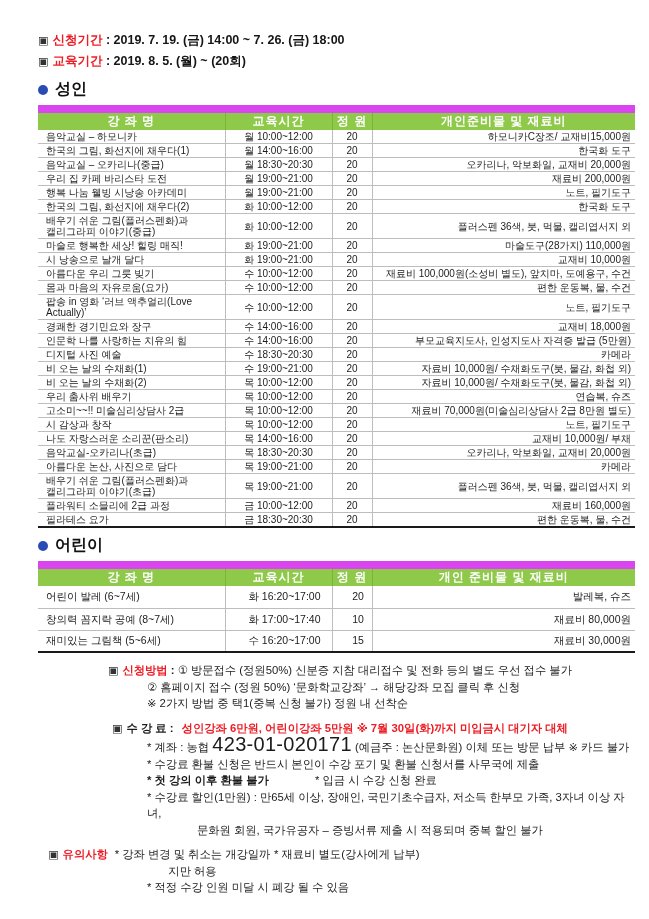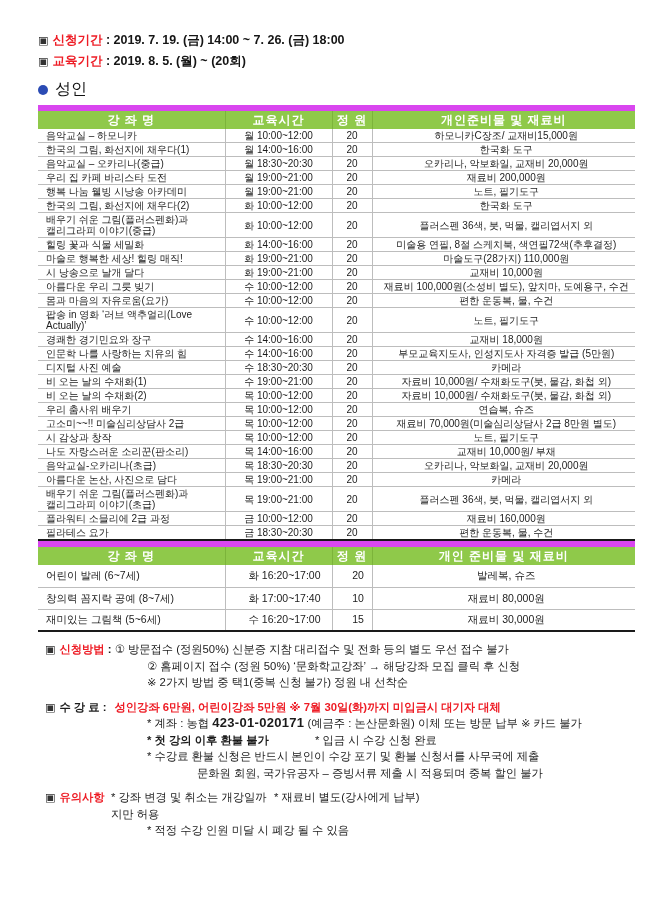"성인" .sec-title { font-weight: normal -> bold }
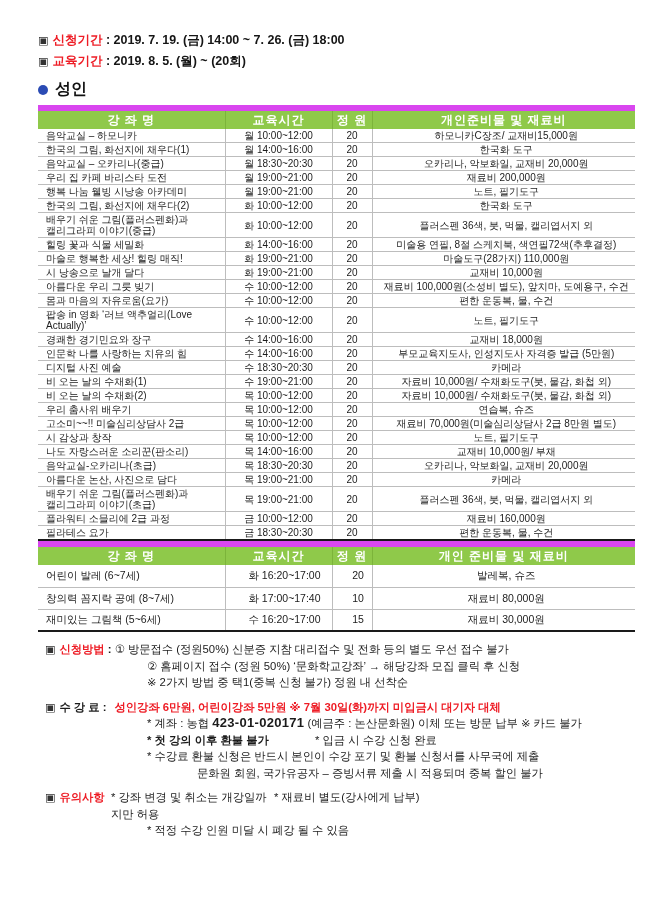"강 좌 명" table.ctable { border-top: 6px solid #d946ef -> 8px solid #d946ef }
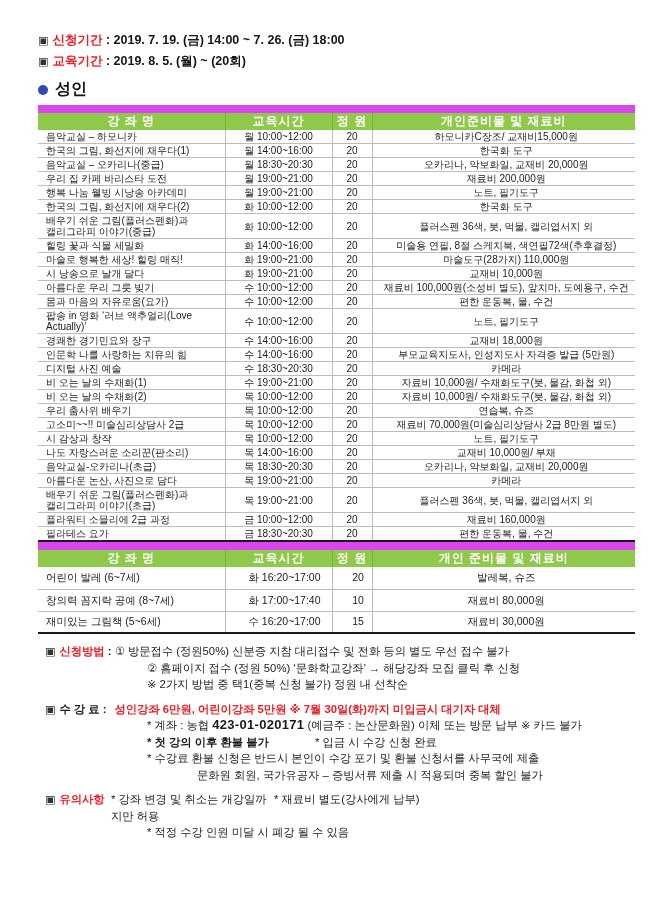"하모니카C장조/ 교재비15,000원" .ctable td:last-child { text-align: center -> right }
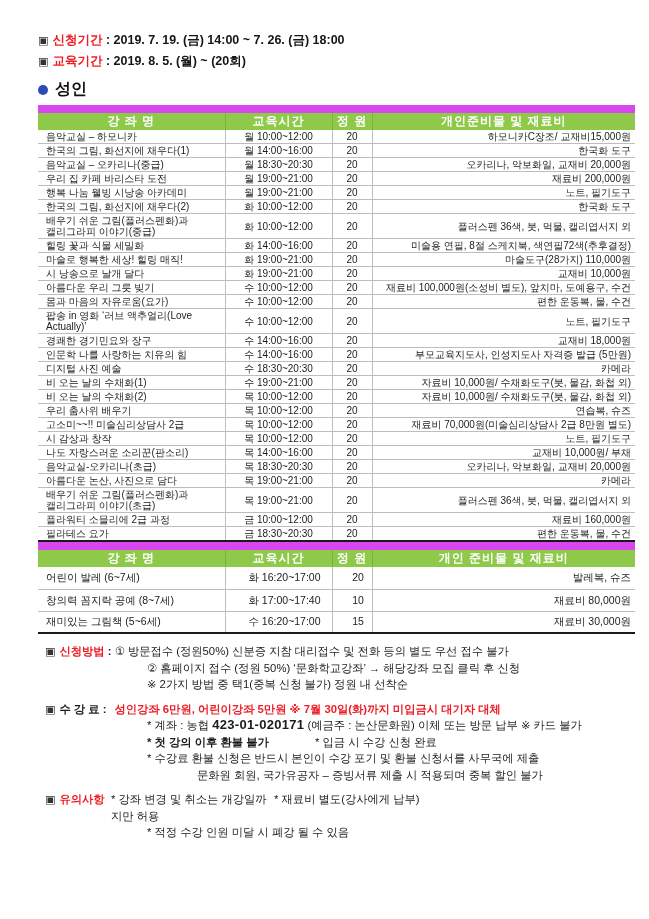"힐링 꽃과 식물 세밀화" tr { html: <tr> <td>힐링 꽃과 식물 세밀화</td> <td>화 14:00~16:00</td> <td>20</td> <td>미술용 연필, 8절 스케치북, 색연필72색(추후결정)</td> </tr> -> none }
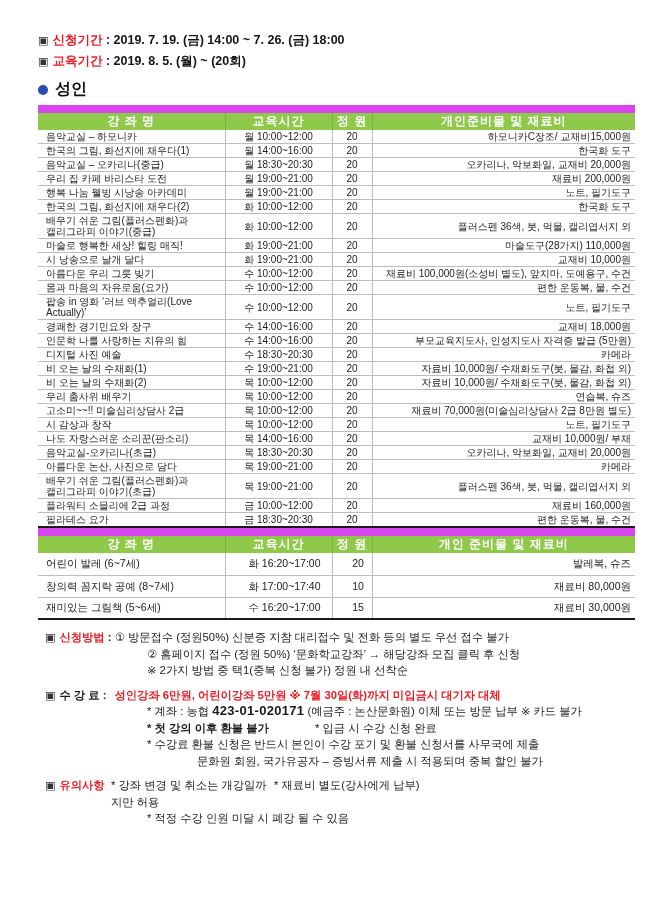"어린이" div.sec-title { html: none -> <div> <span></span> <span>어린이</span> </div> }
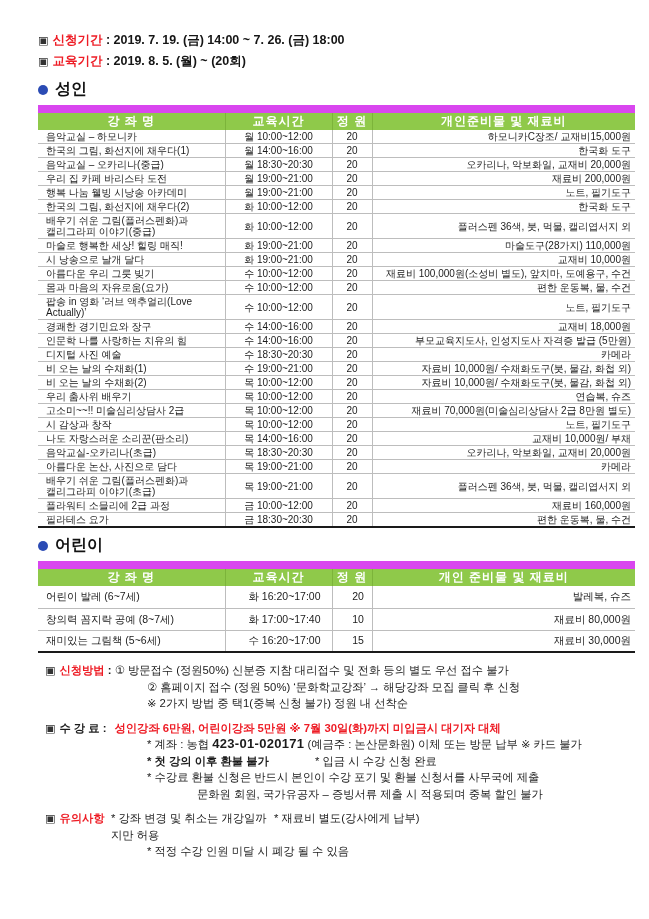"▣ 신청방법 : ① 방문접수" .note-head { text-align: none -> center }
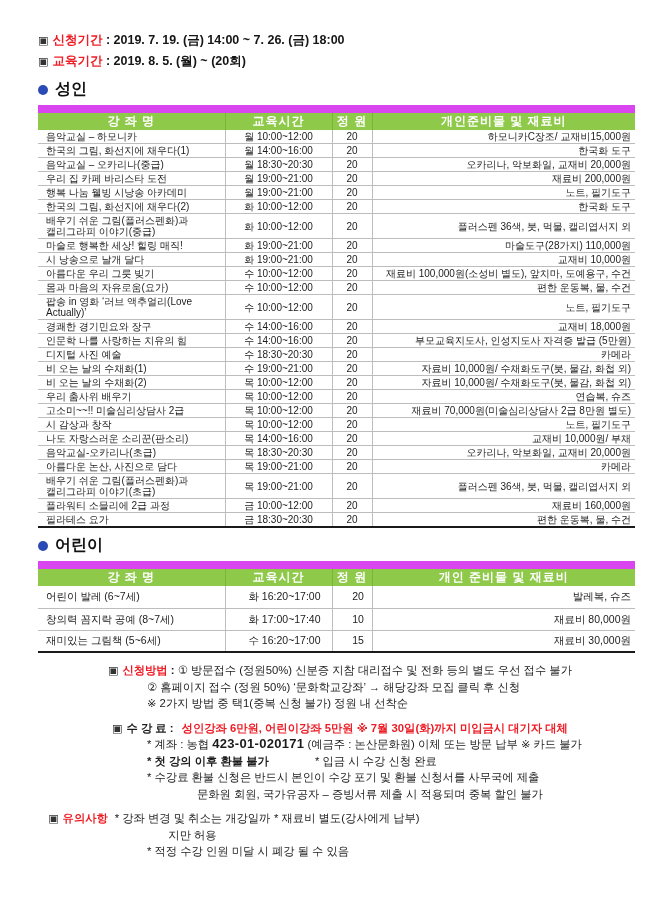"423-01-020171" .acct { font-size: 13px -> 20px; font-weight: bold -> normal }
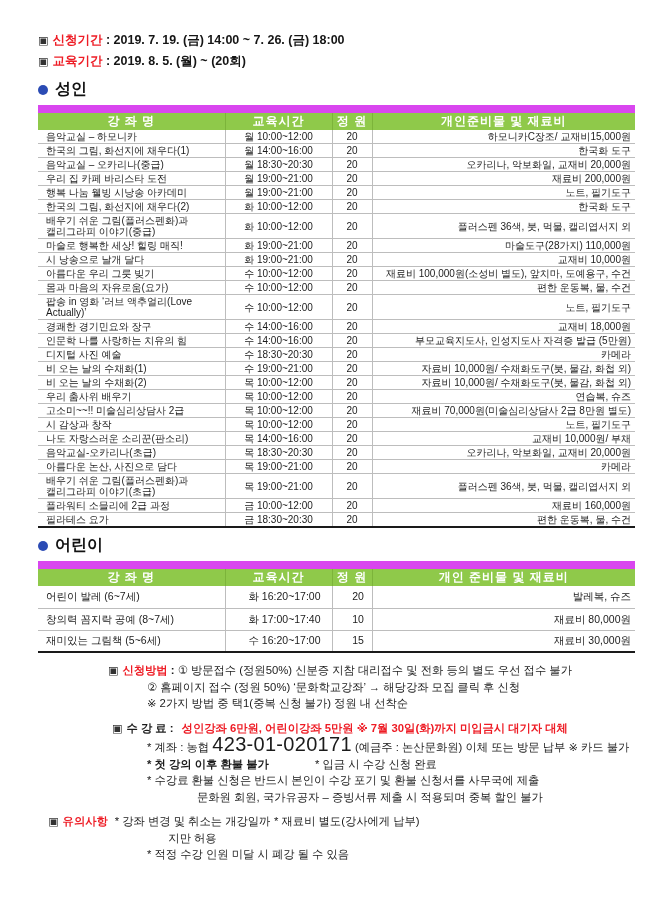"* 첫 강의 이후 환불" div.note-cont { order: before "* 수강료 환불 신청은 반드시" -> after "* 수강료 환불 신청은 반드시" }
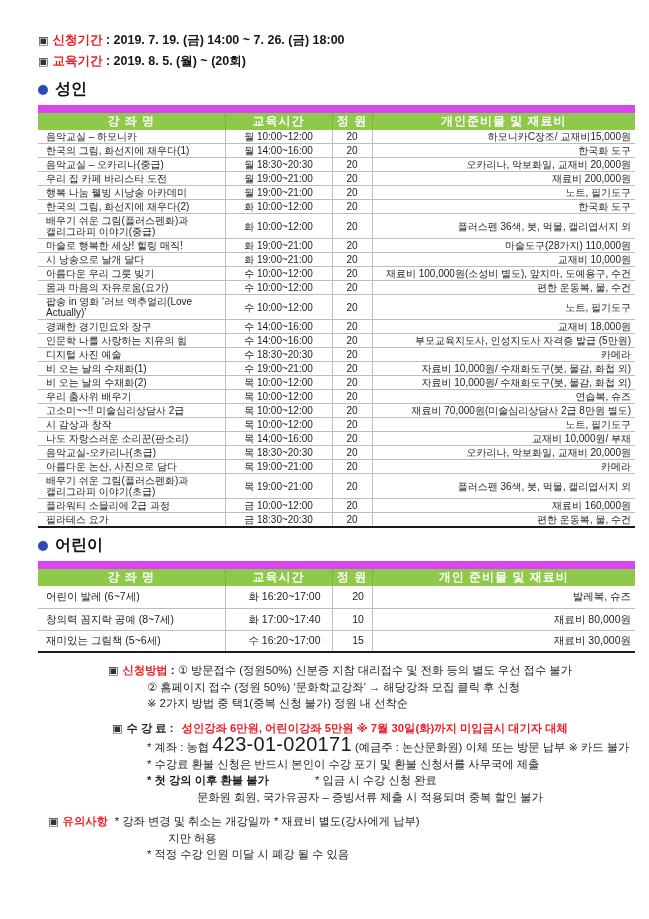"* 수강료 할인(1만원) : 만65세" div.note-cont { html: none -> <div>* 수강료 할인(1만원) : 만65세 이상, 장애인, 국민기초수급자, 저소득 한부모 가족, 3자녀 이상 자녀,</div> }
